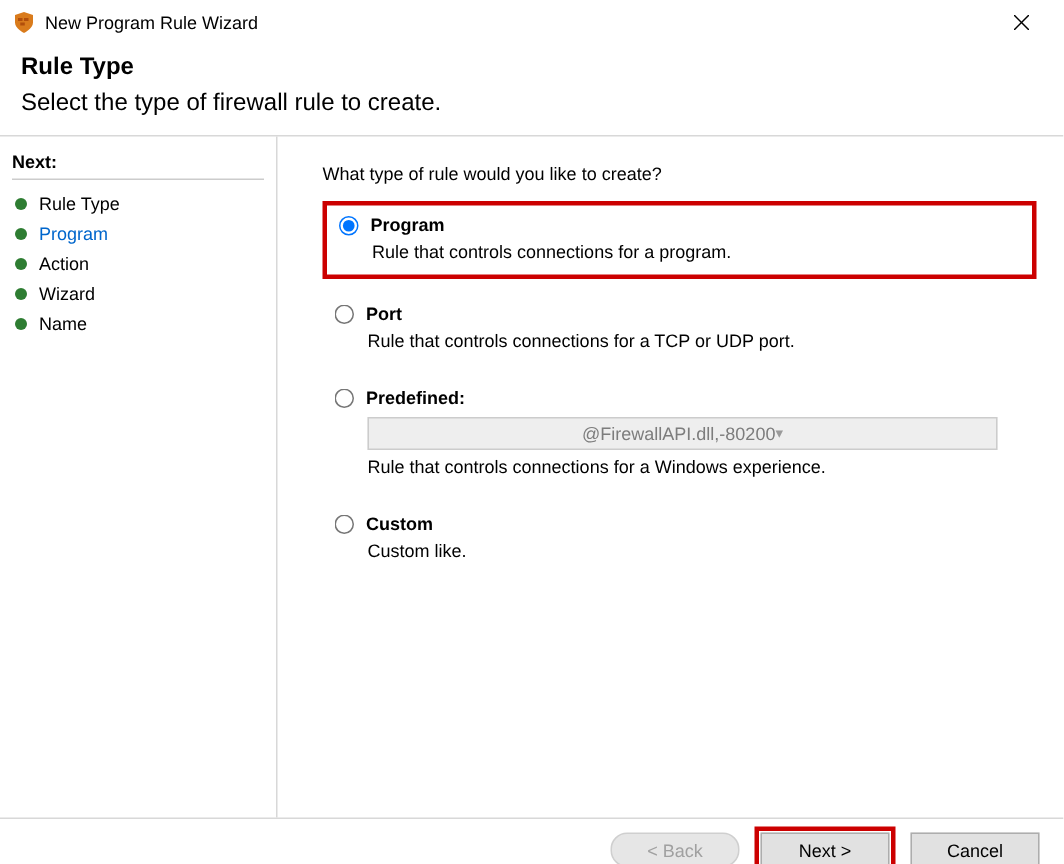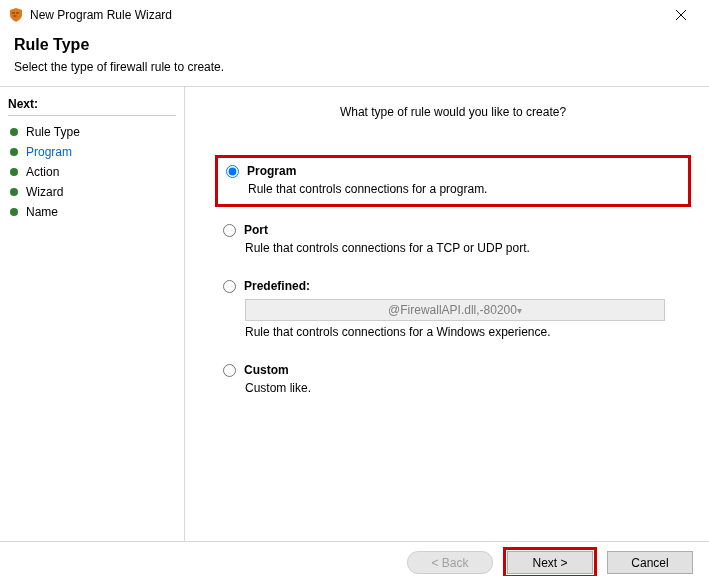"Select the type of firewall" .header p { font-size: 12px -> 16px }
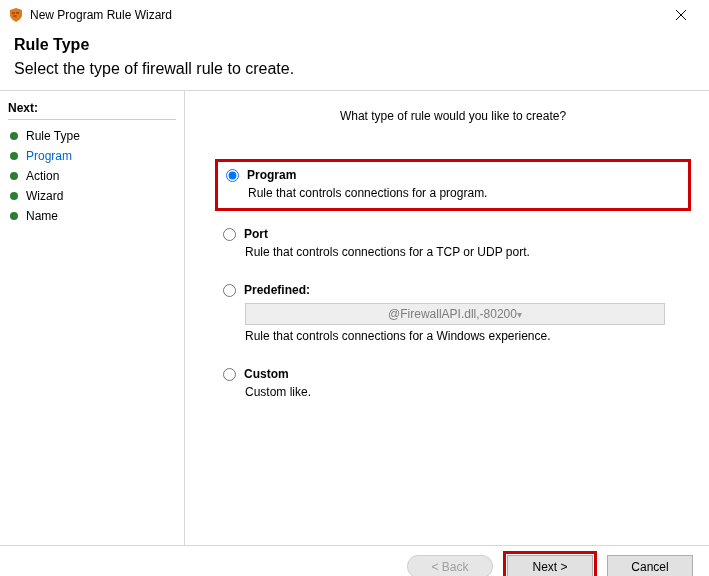"What type of rule would" .content .prompt { margin-bottom: 36px -> 11px; text-align: center -> none }
